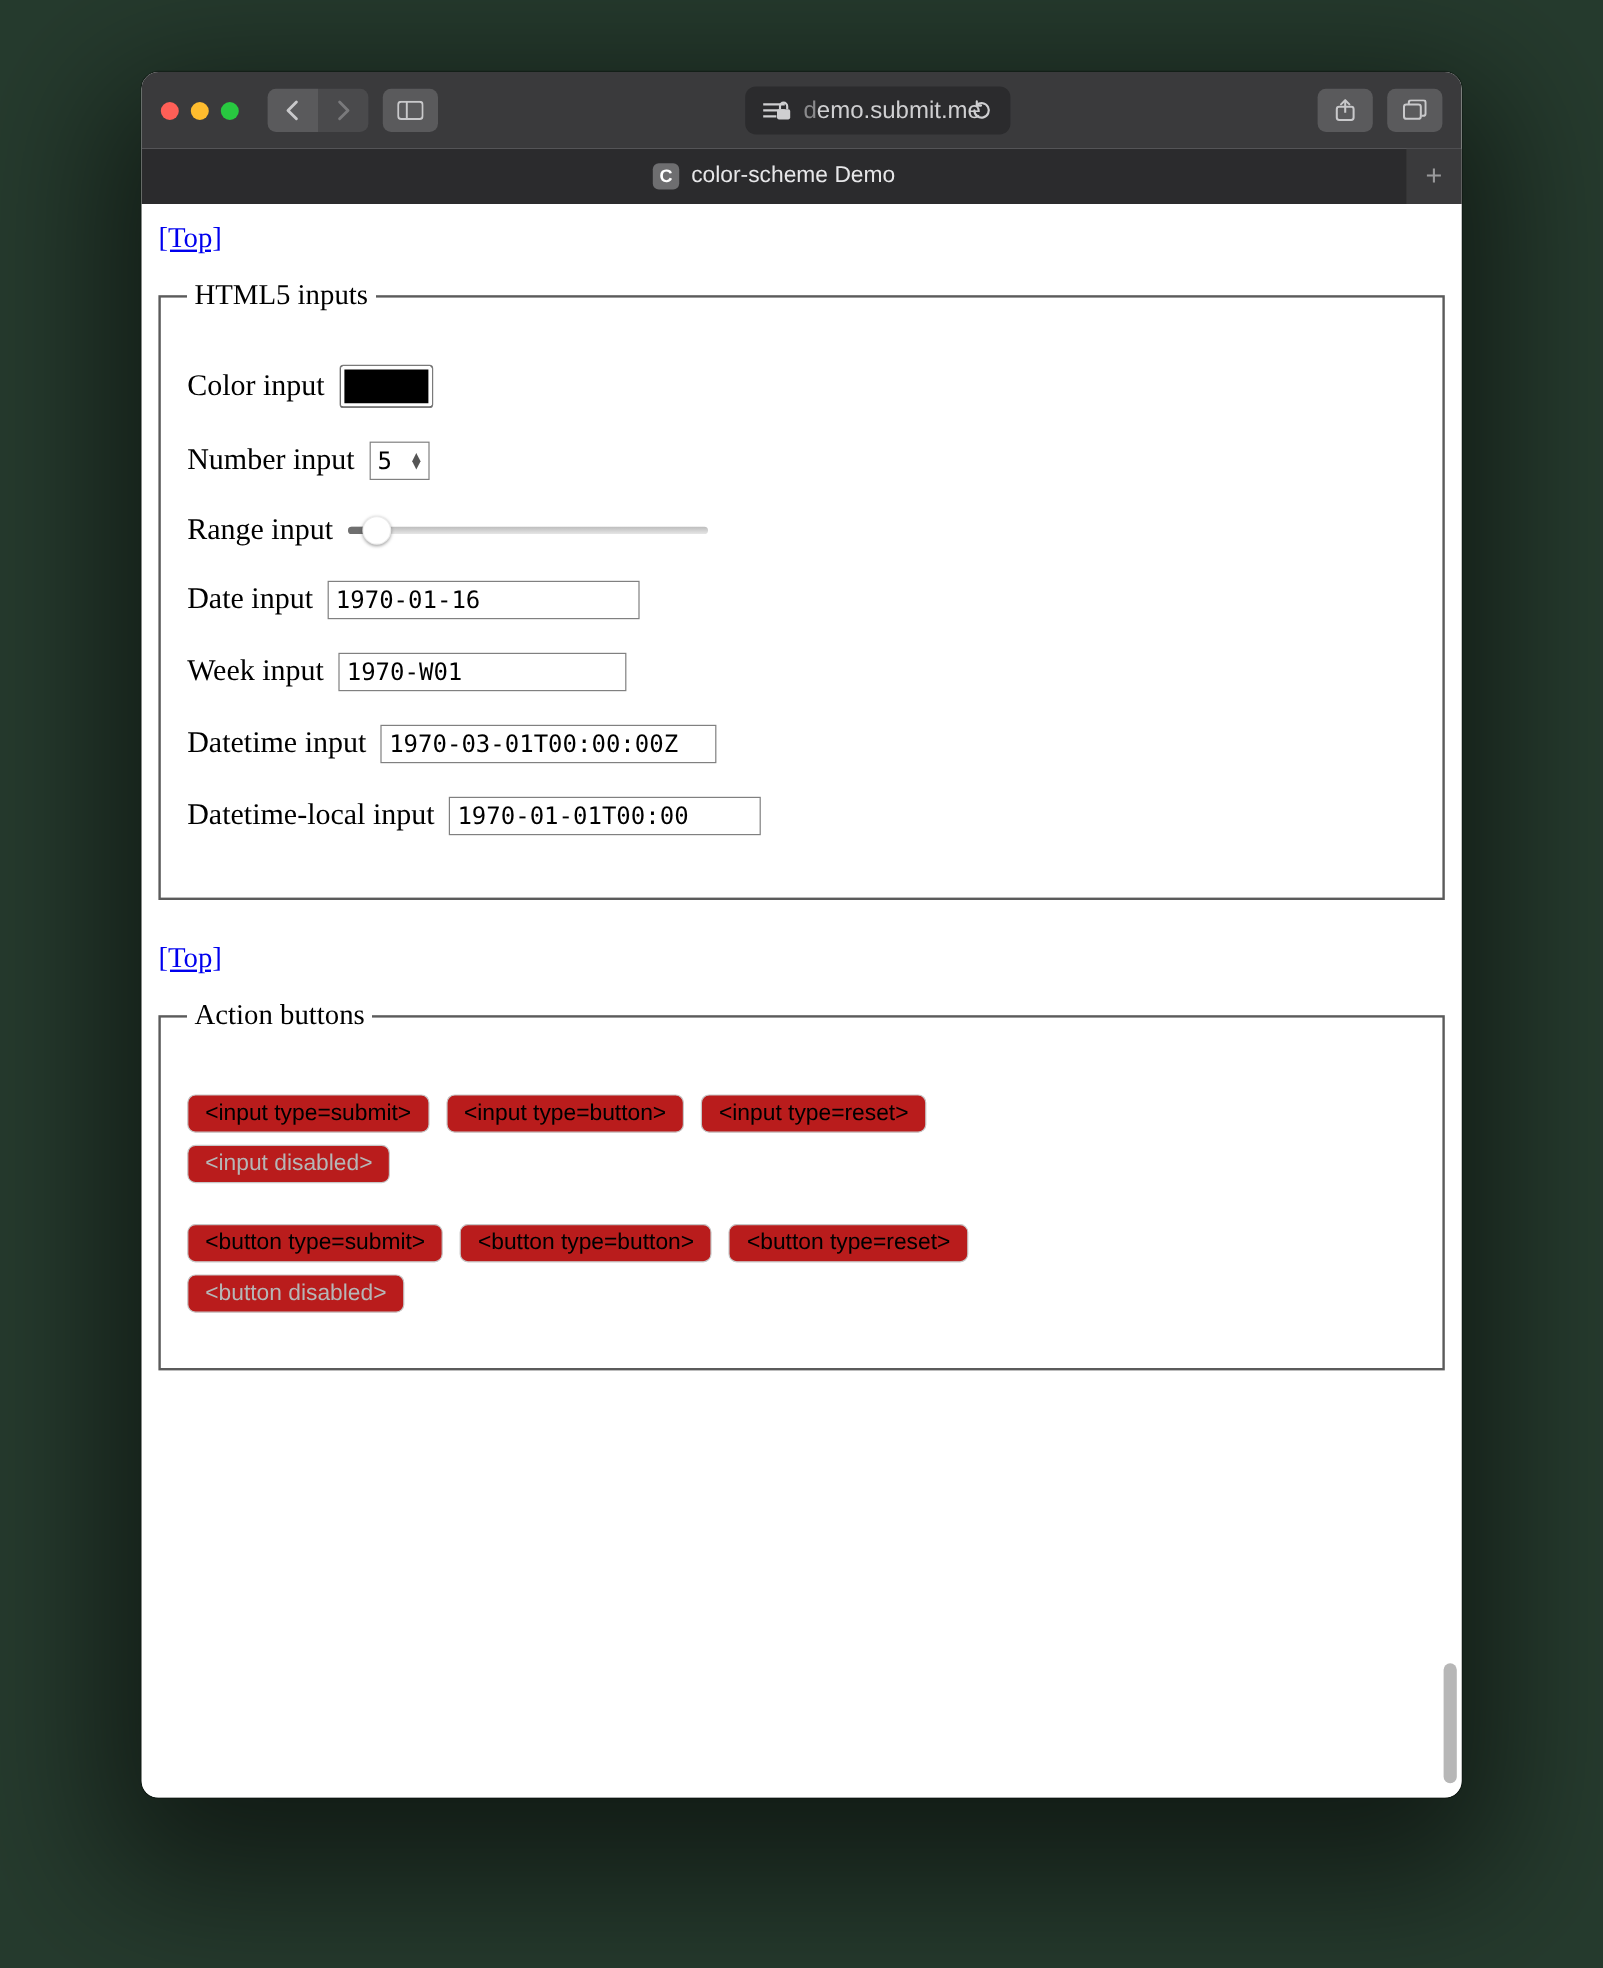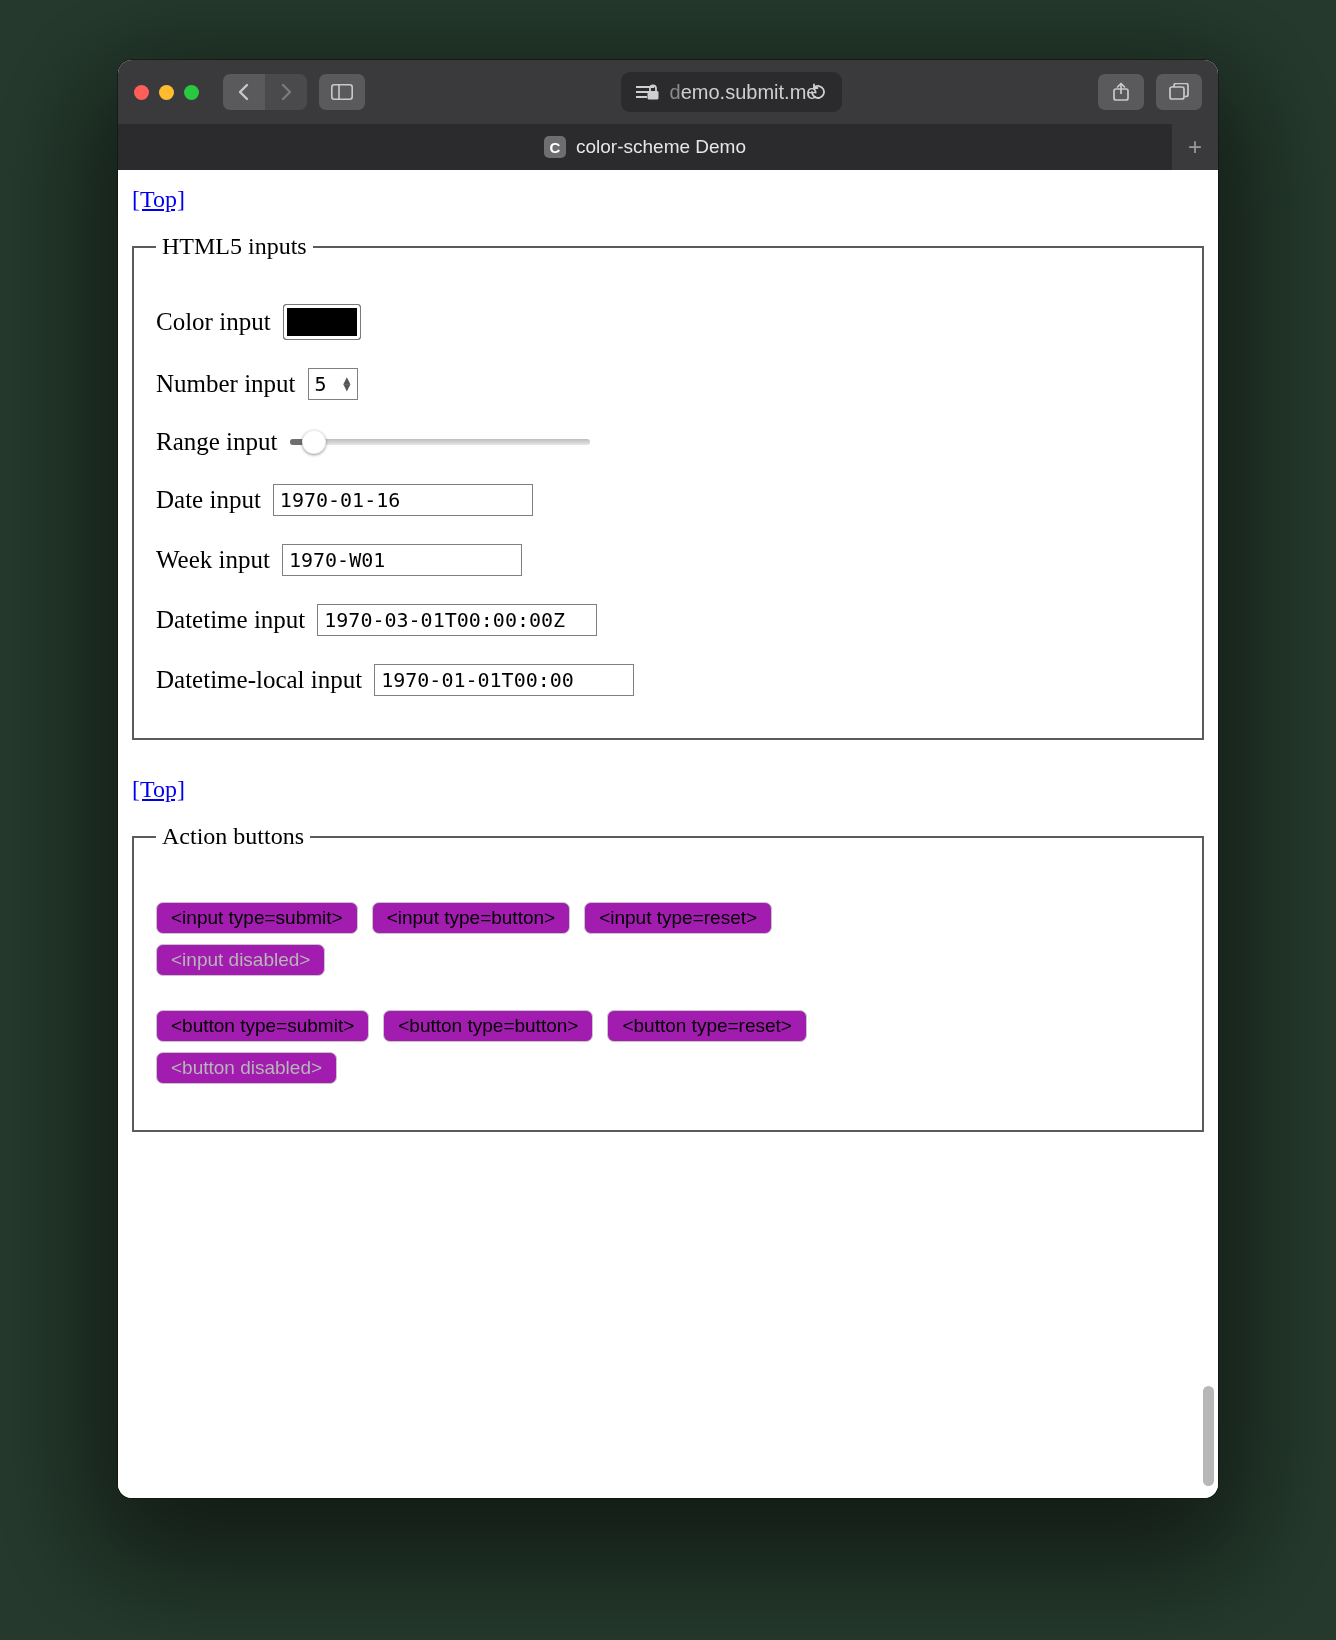"Datetime-local input" div.row { margin-bottom: 6px -> 16px }
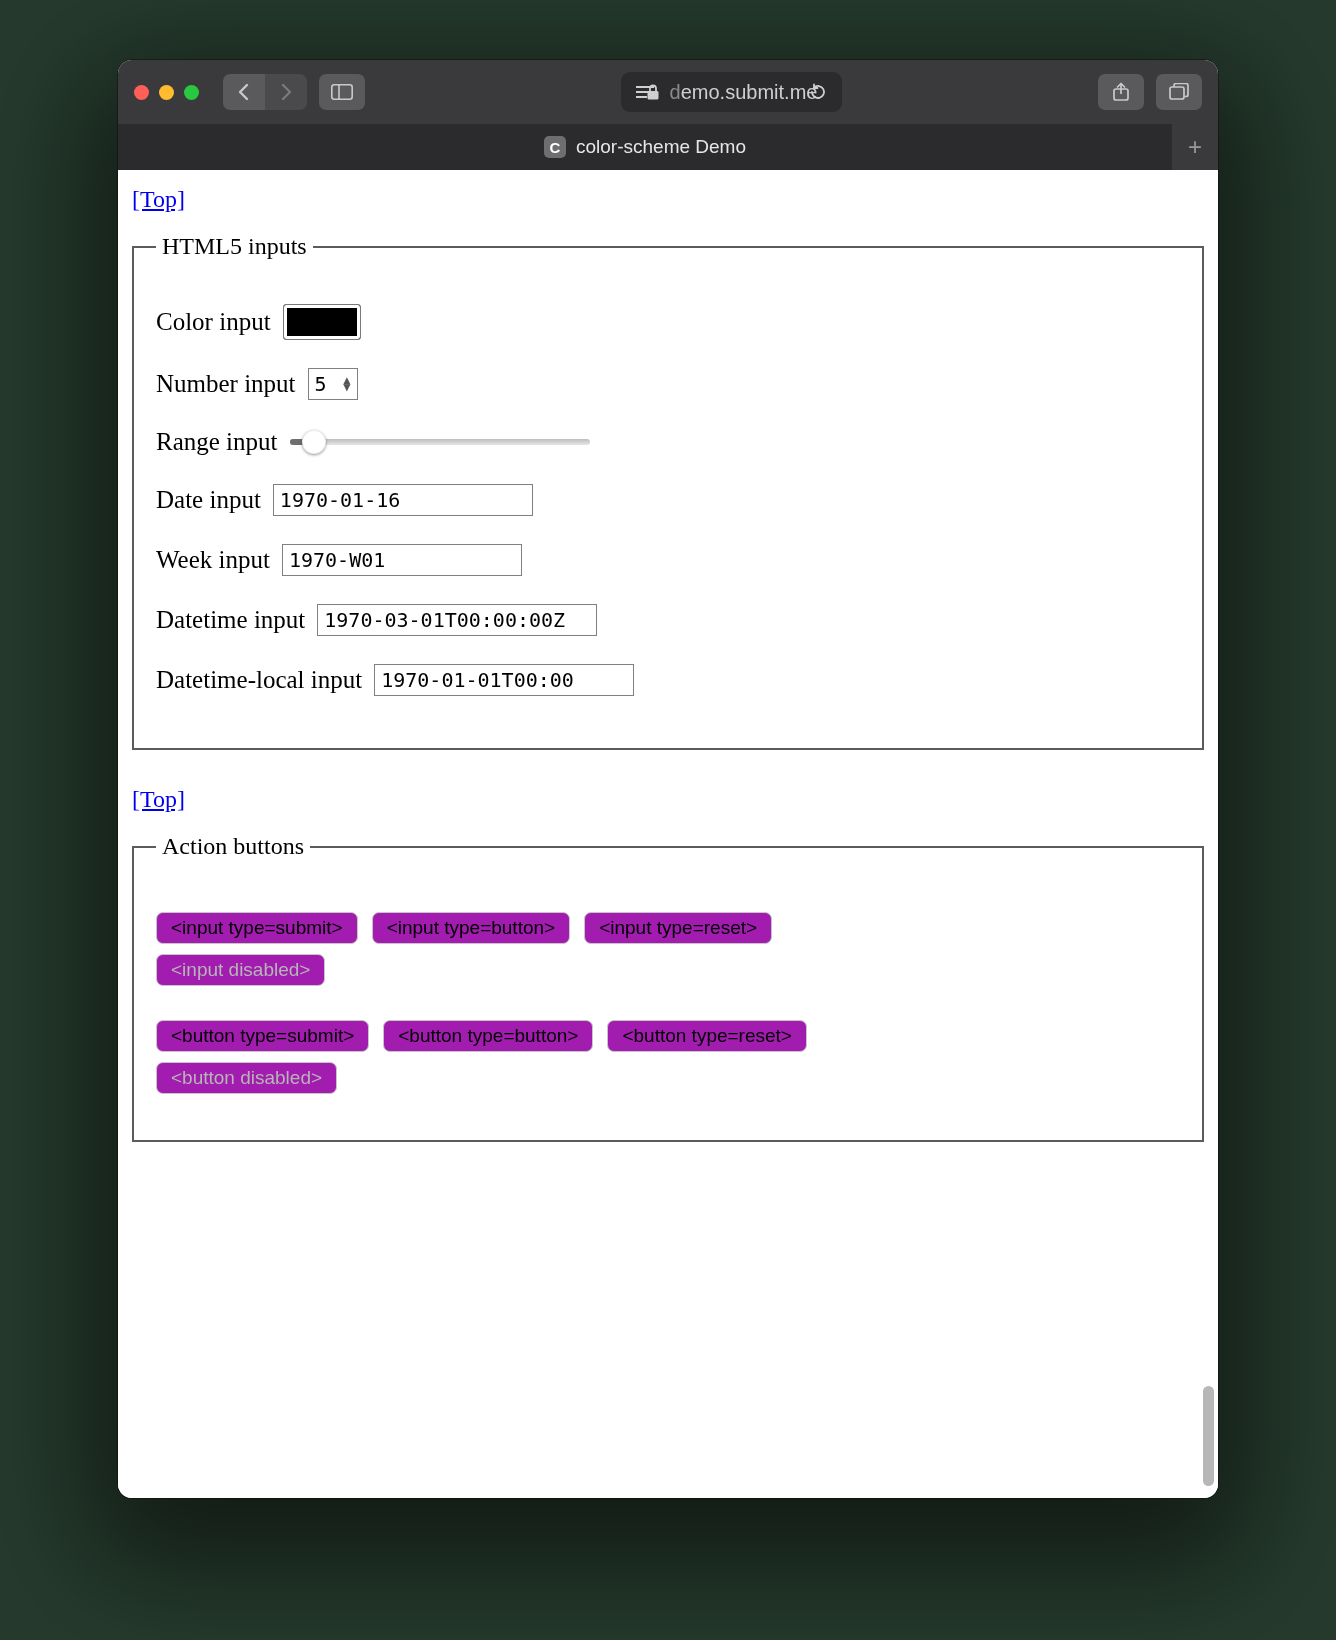"<input type=submit>" .formbtn { background: #a21caf -> #b91c1c }
